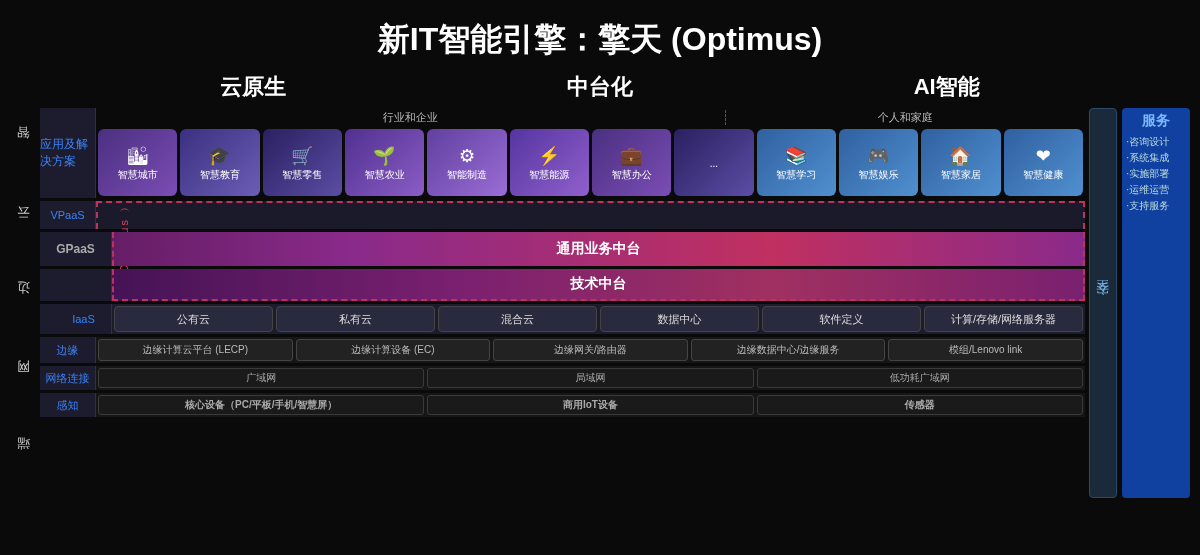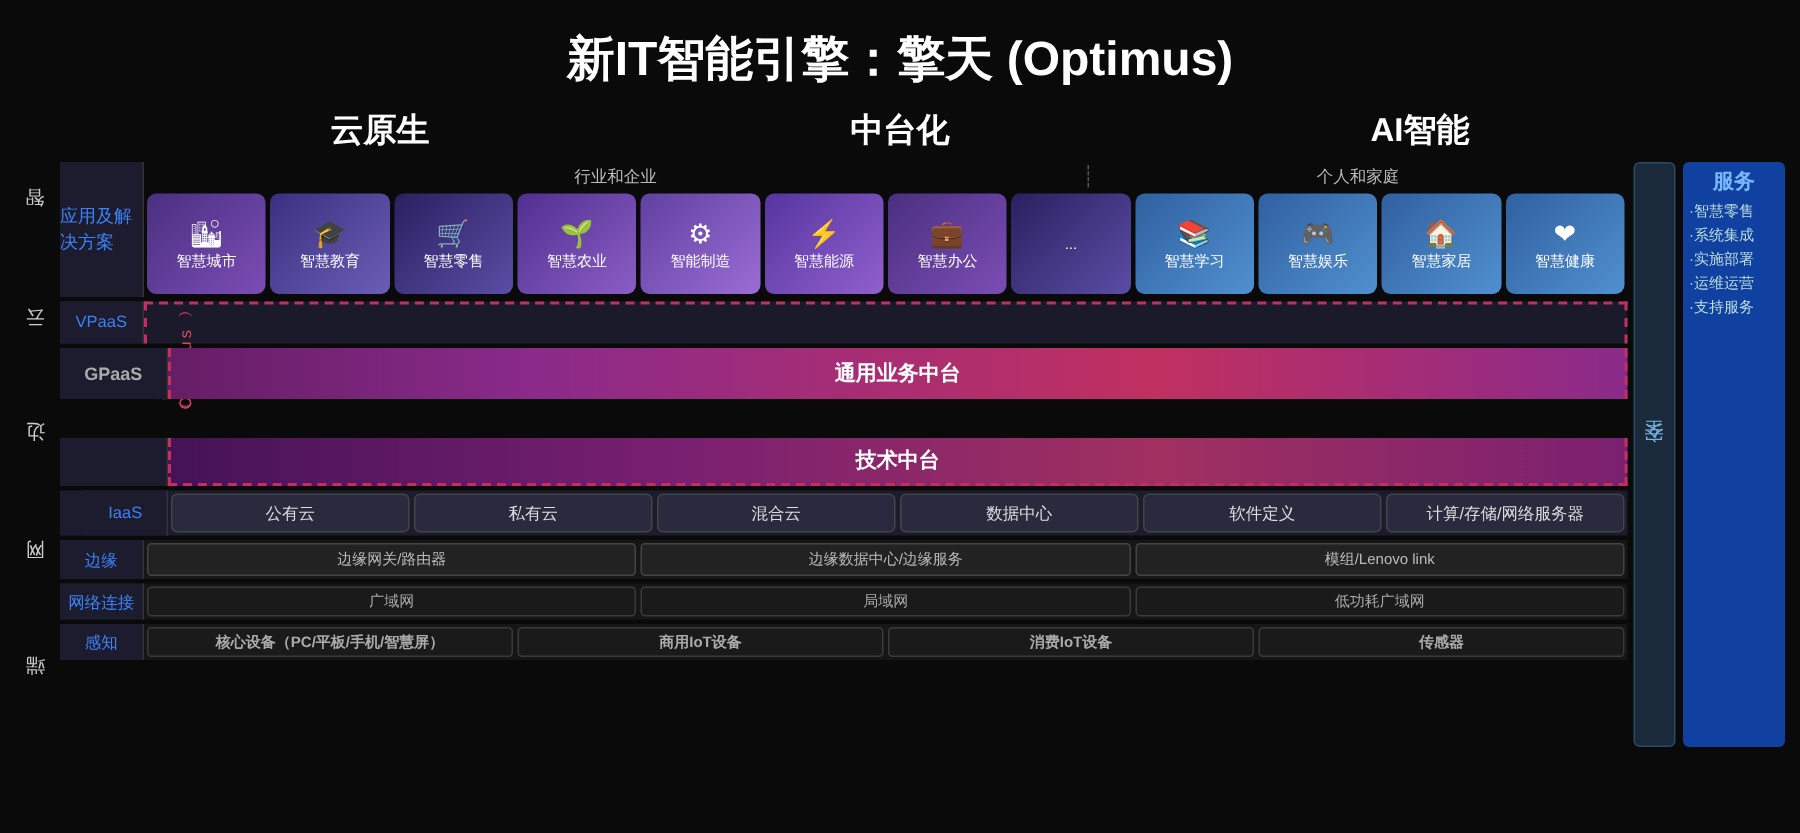"·智慧零售" div { text: 智慧零售 -> 咨询设计 }
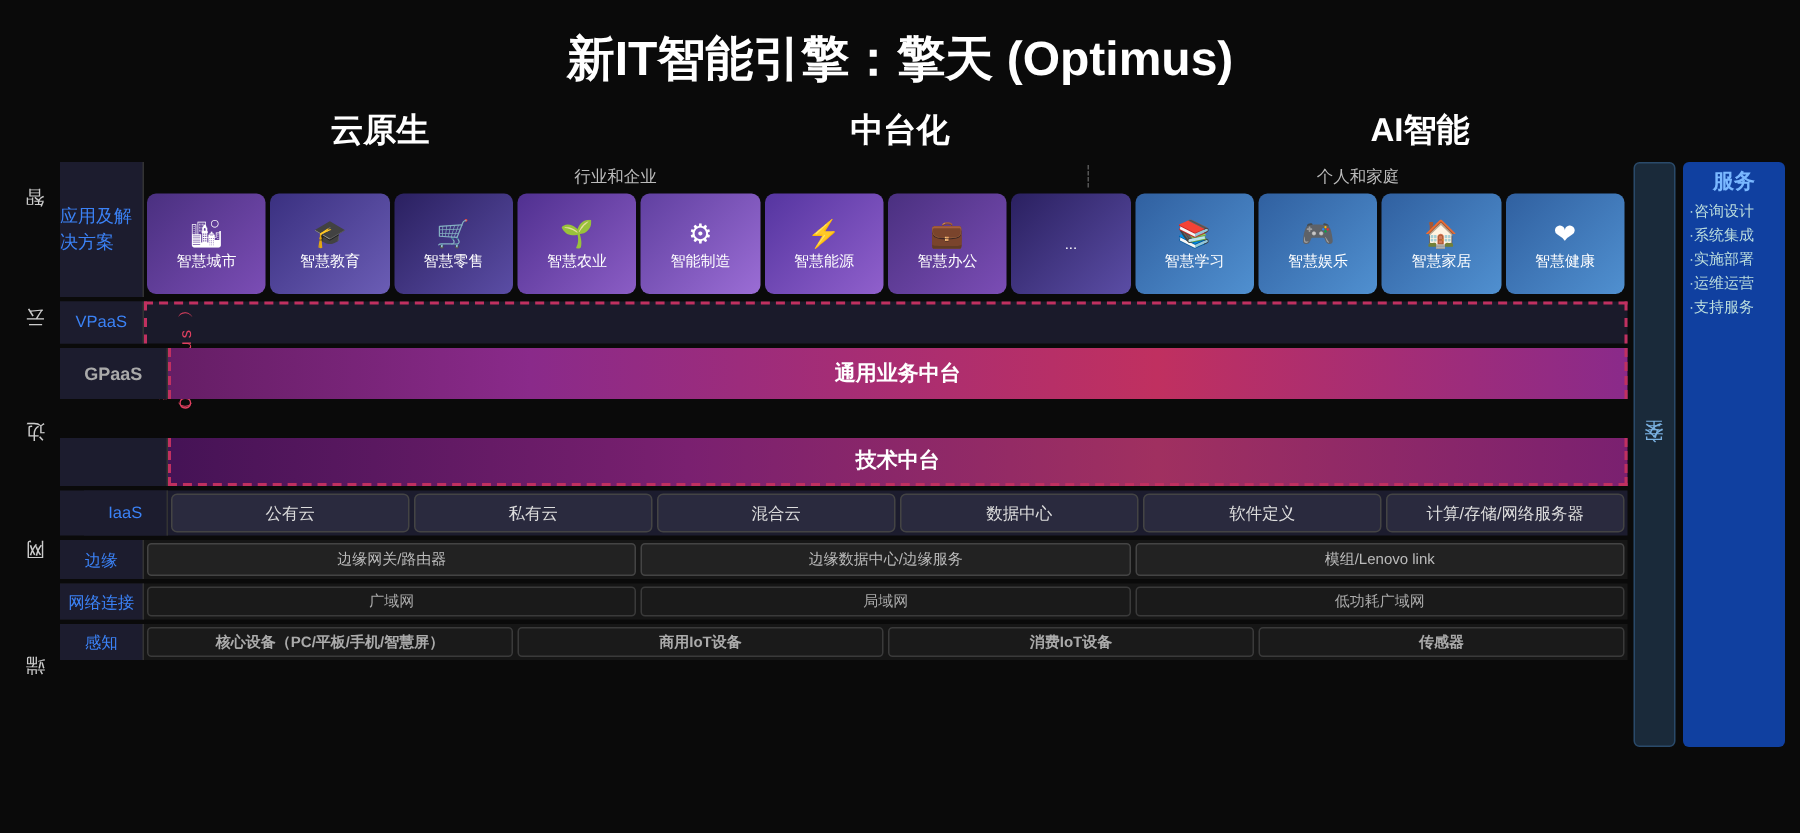"技术中台" div.row { margin-top: 23px -> none }
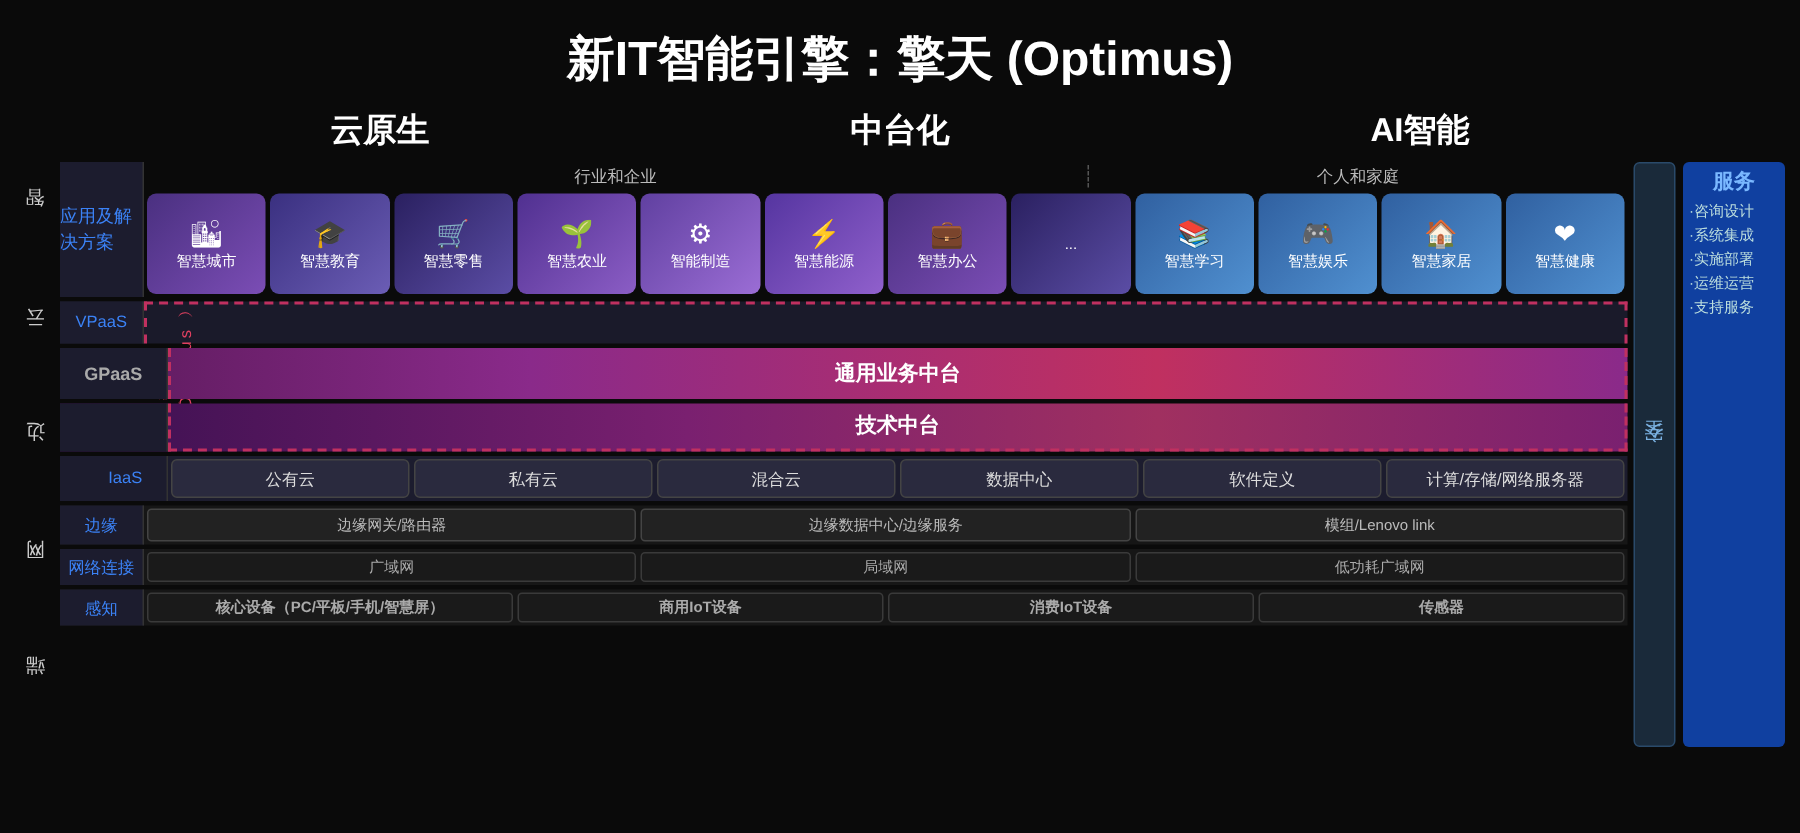"边缘计算云平台 (LECP)" div.edge-cell { html: none -> <div>边缘计算云平台 (LECP)</div> }
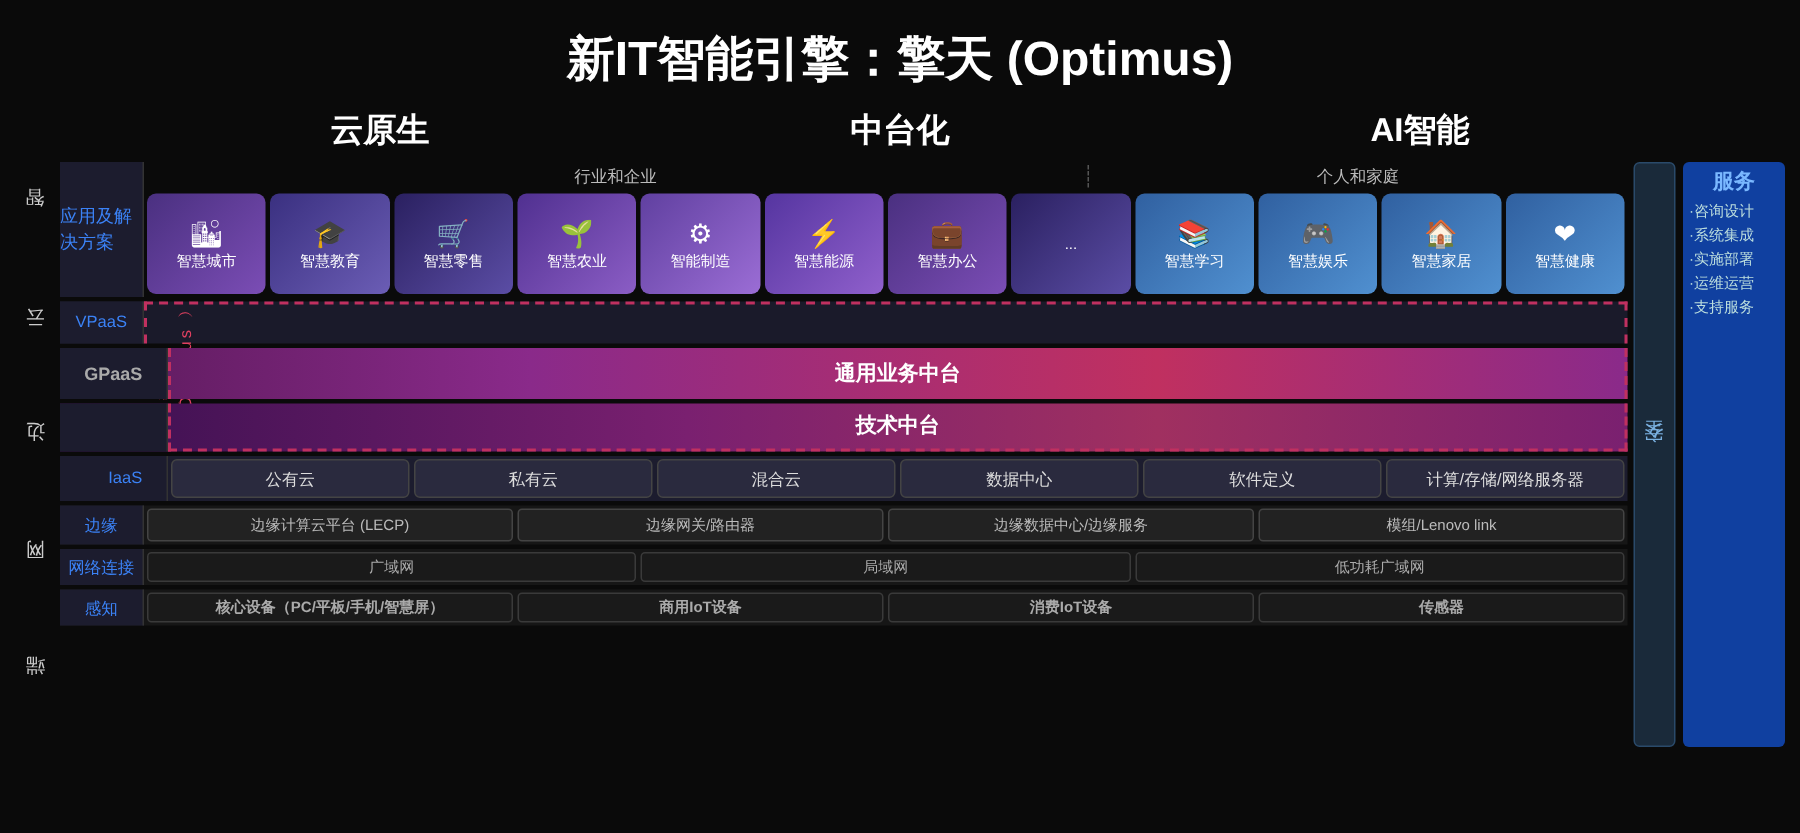"边缘计算设备 (EC)" div.edge-cell { html: none -> <div>边缘计算设备 (EC)</div> }
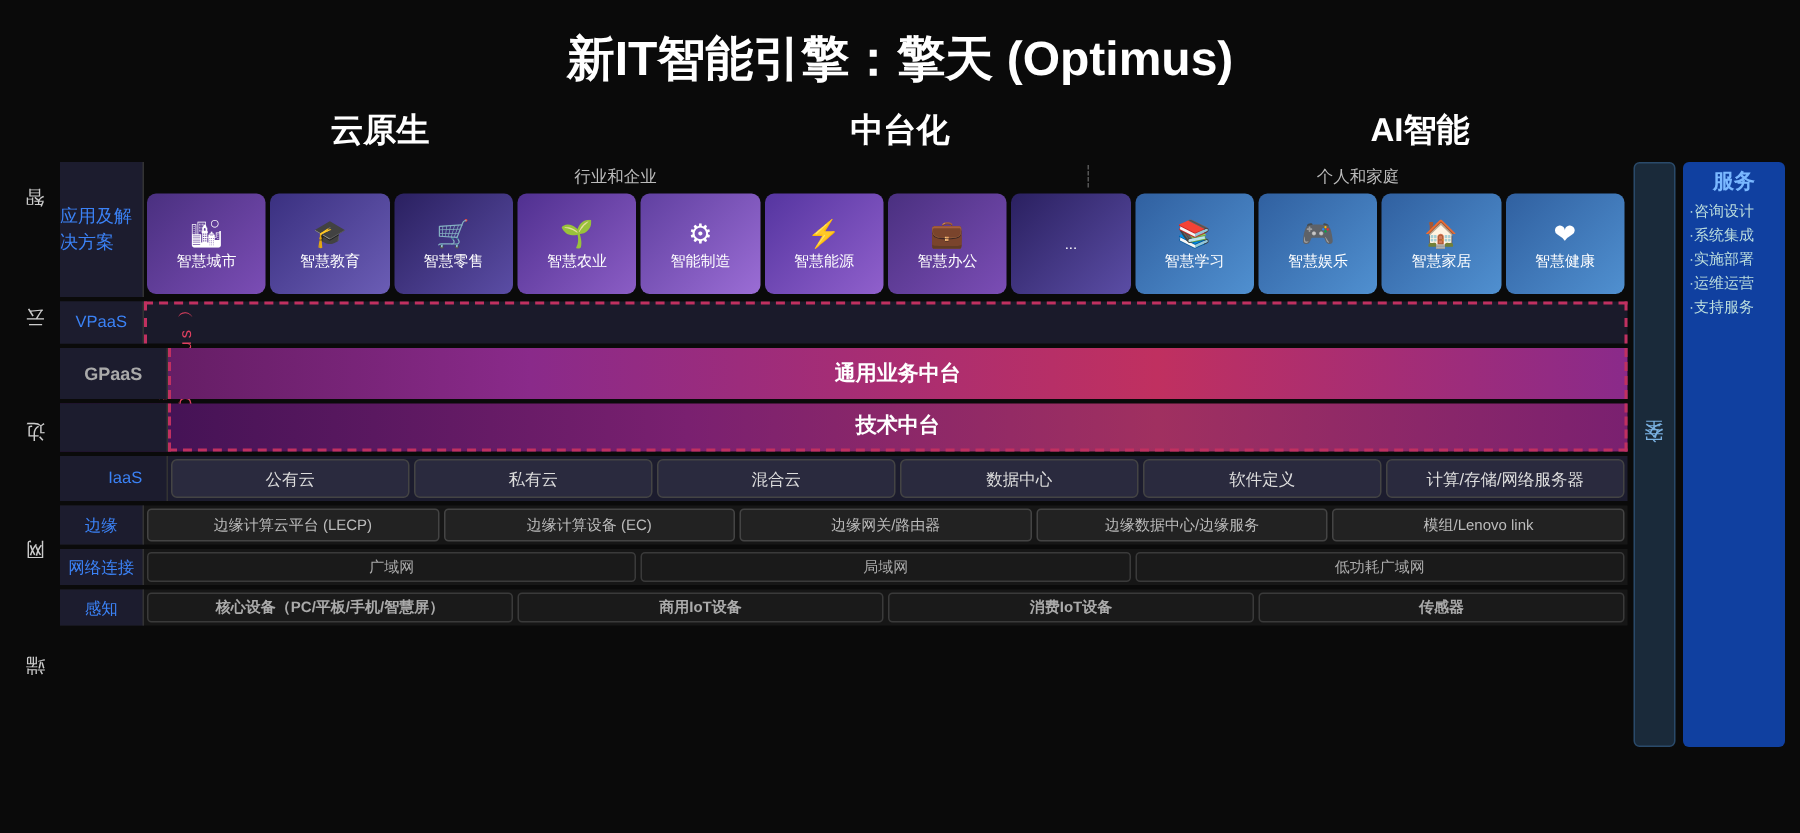"消费IoT设备" div.sense-cell { html: <div>消费IoT设备</div> -> none }
